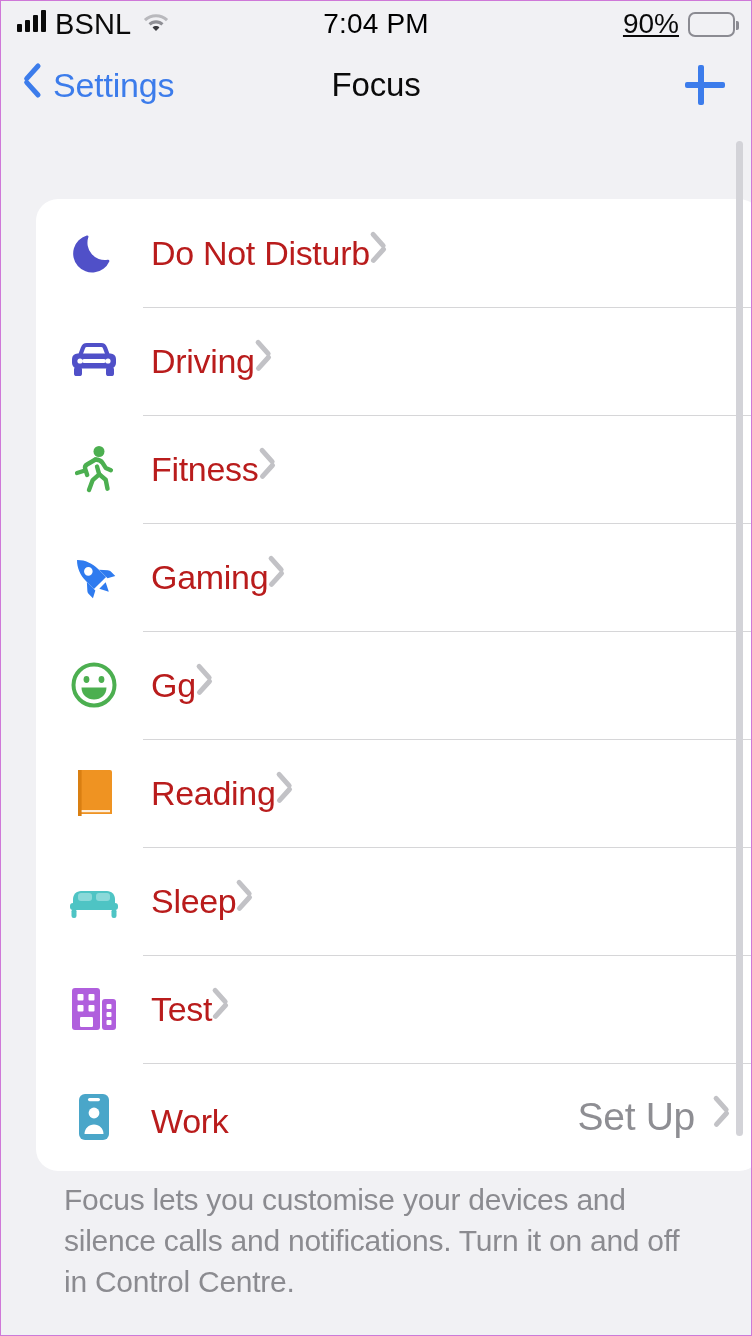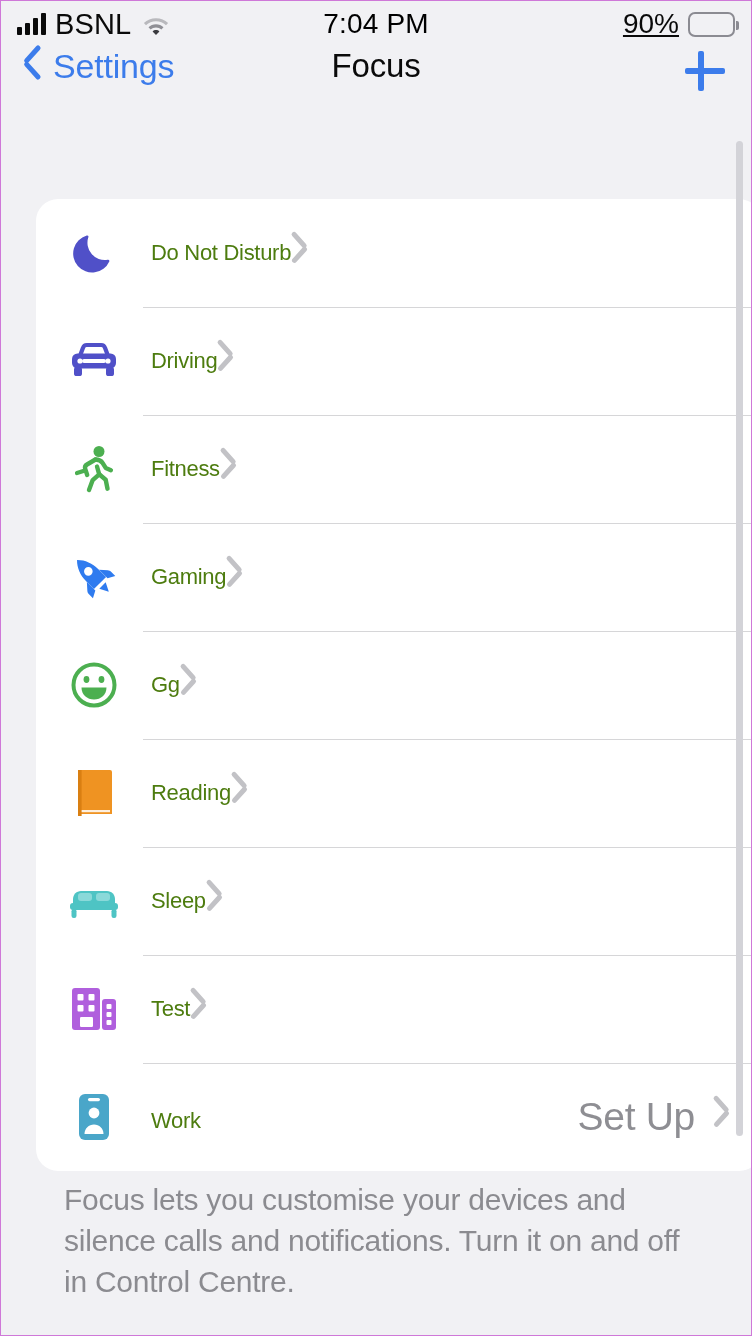"BSNL" .sb-left { align-items: center -> none }
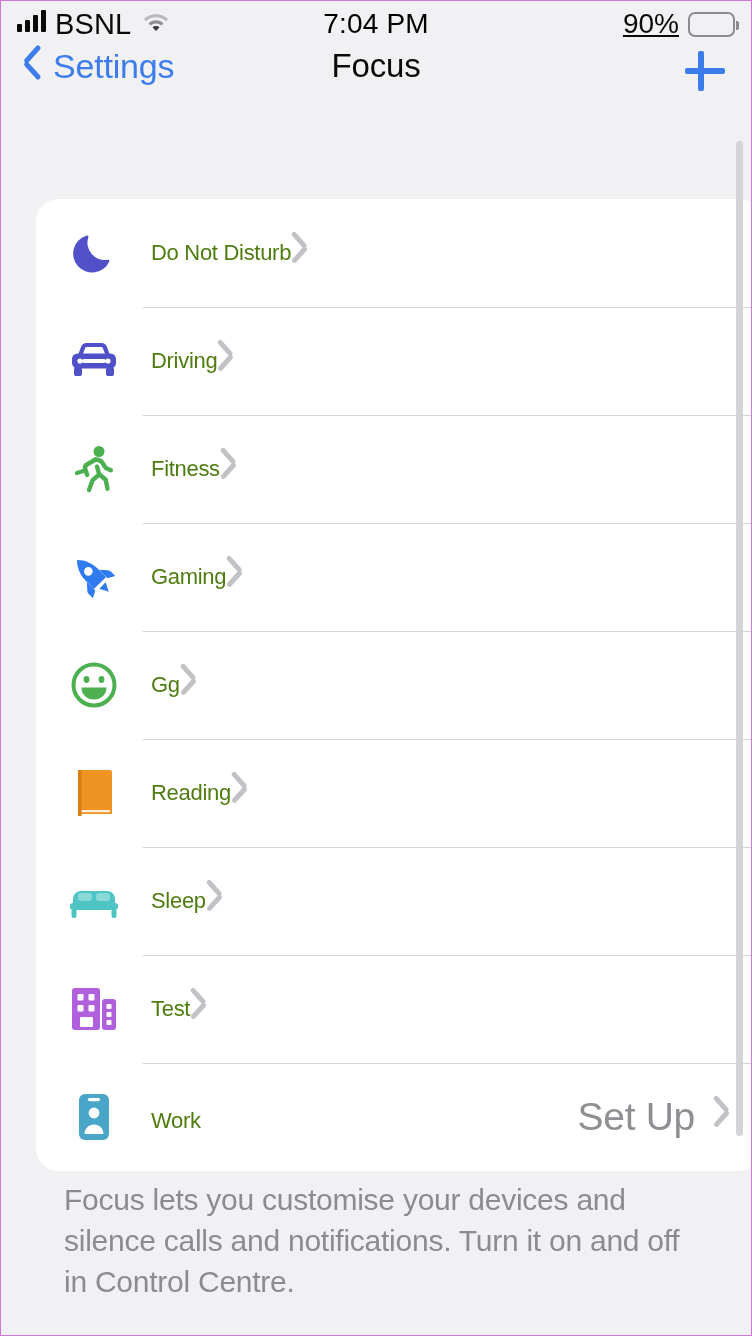"Settings" .navbar { align-items: flex-start -> center }
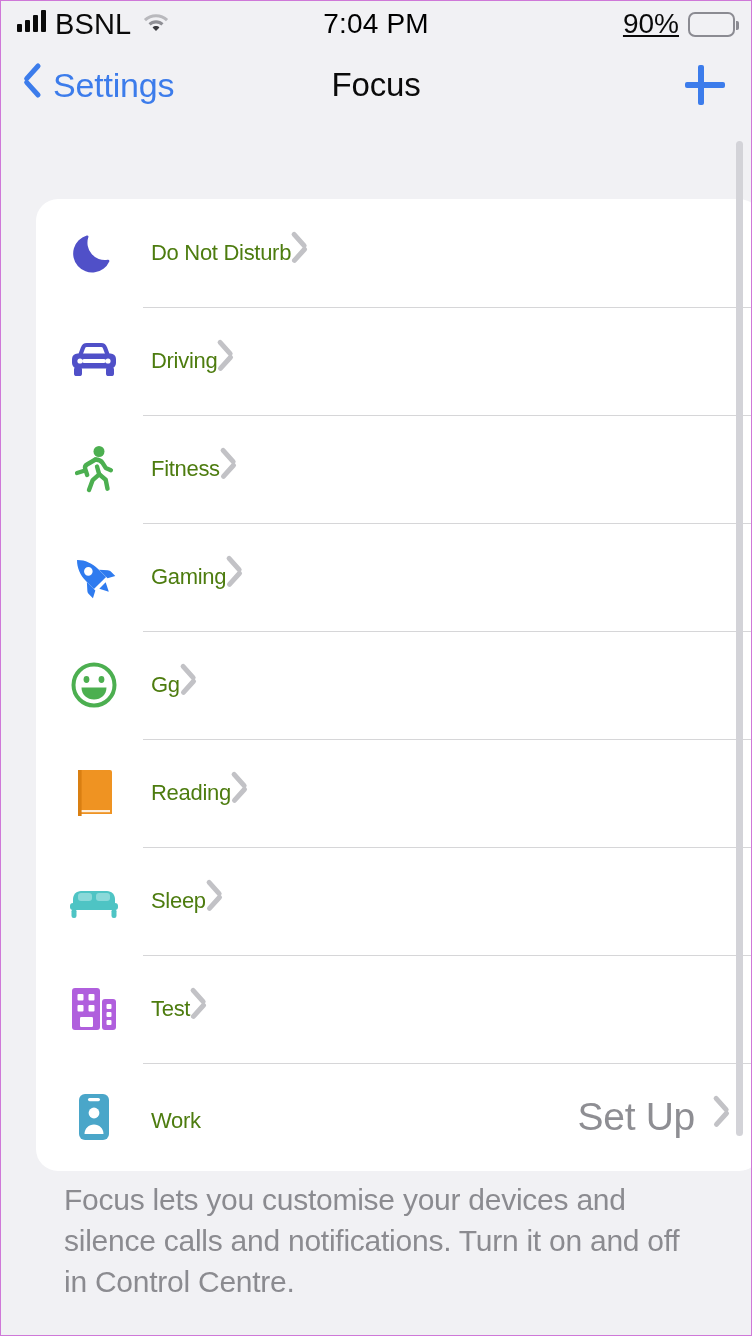"Do Not Disturb" .row-label { color: #4d7c0f -> #b91c1c; font-size: 22px -> 34px }
